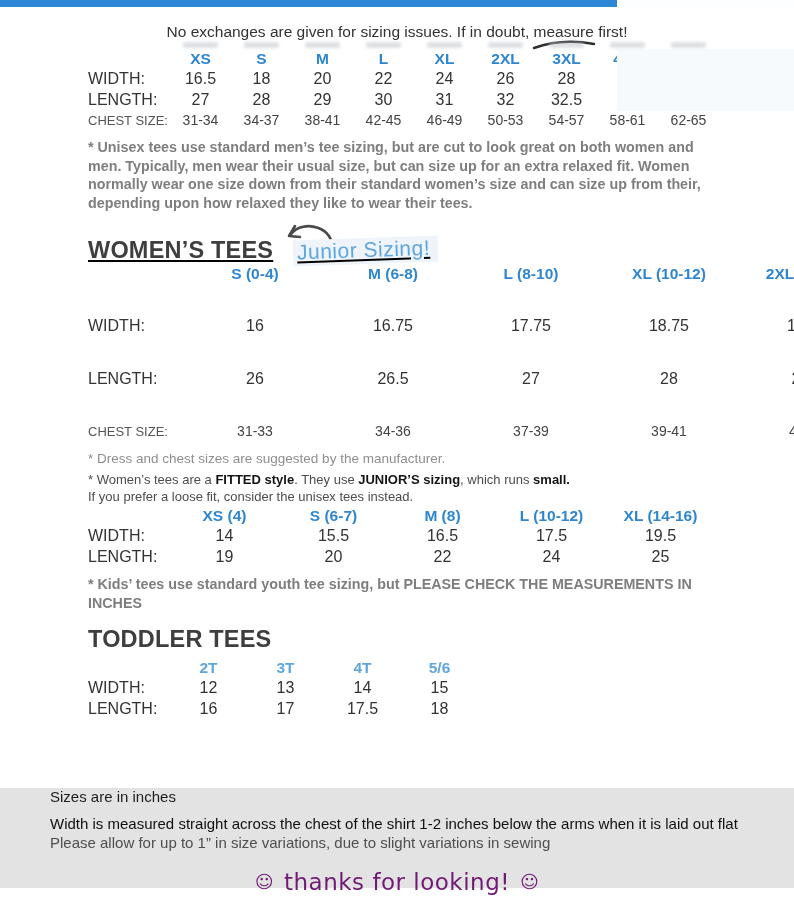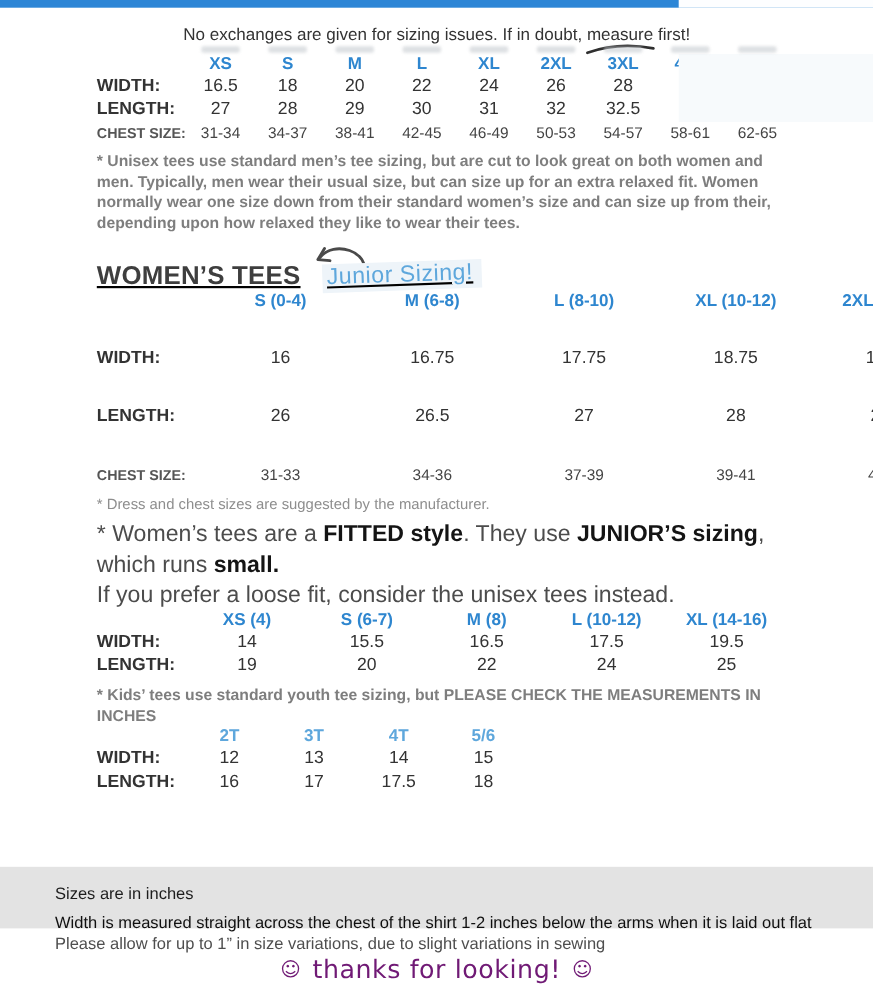"WIDTH:" .cell.rl { font-weight: bold -> none }
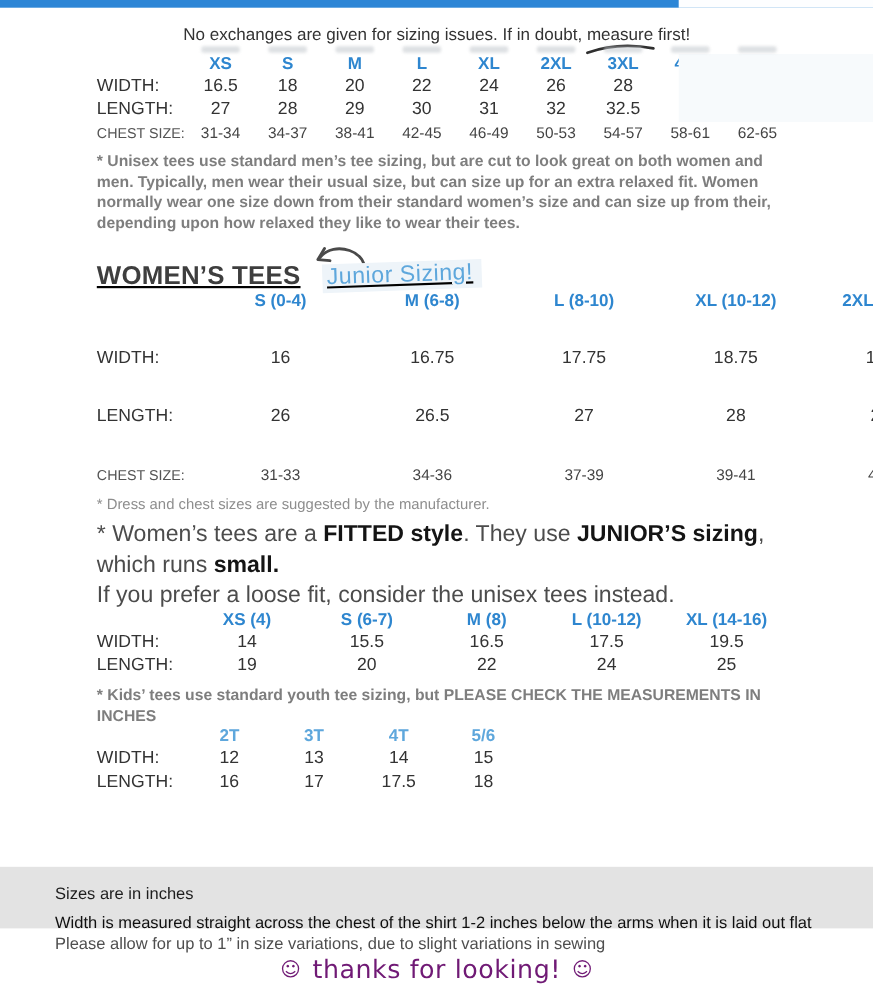"* Women’s tees are a" .note-fit { font-size: 21px -> 13px }
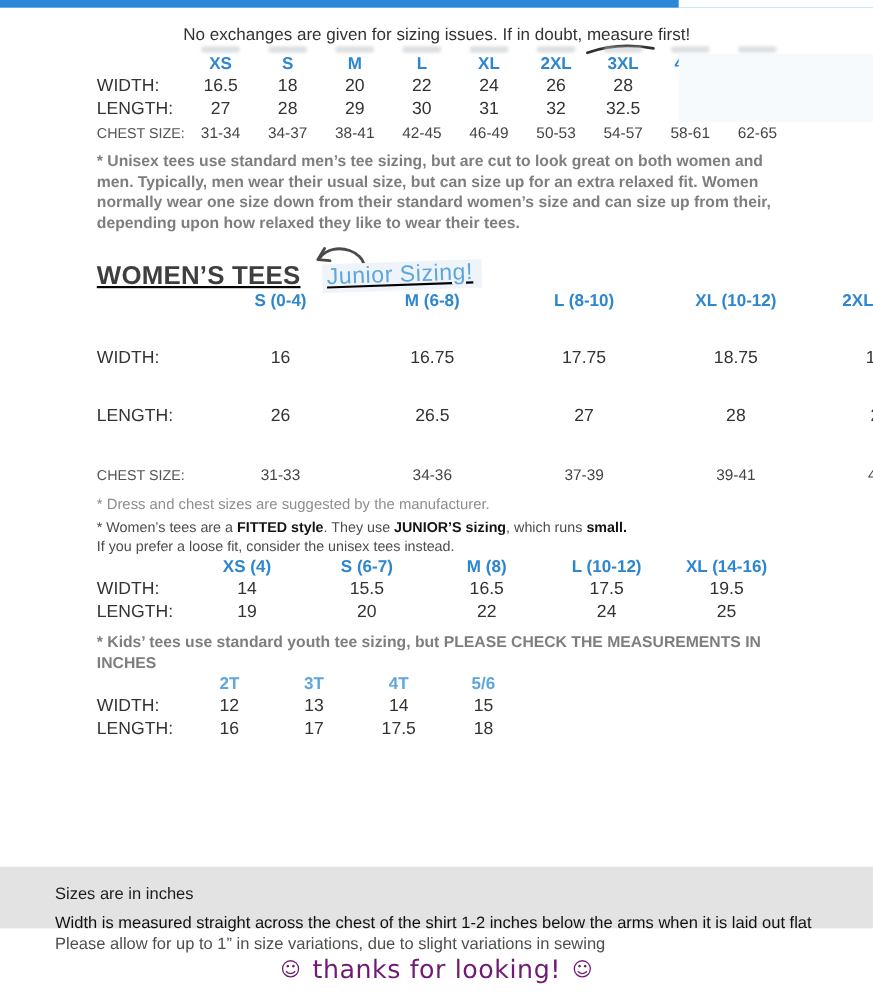"TODDLER TEES" h2.mt-tod { html: none -> <h2>TODDLER TEES</h2> }
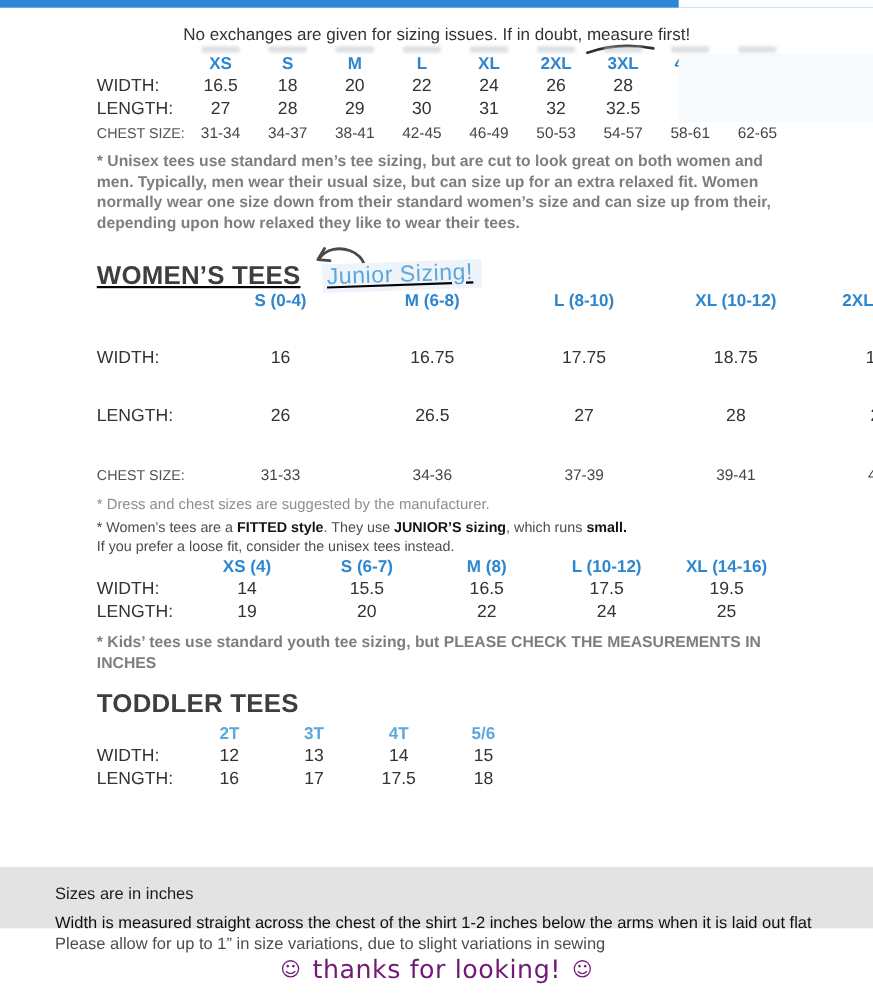"Sizes are in inches" .band { height: 56px -> 100px; padding: 16px 20px 0 50px -> 0 20px 0 50px }
